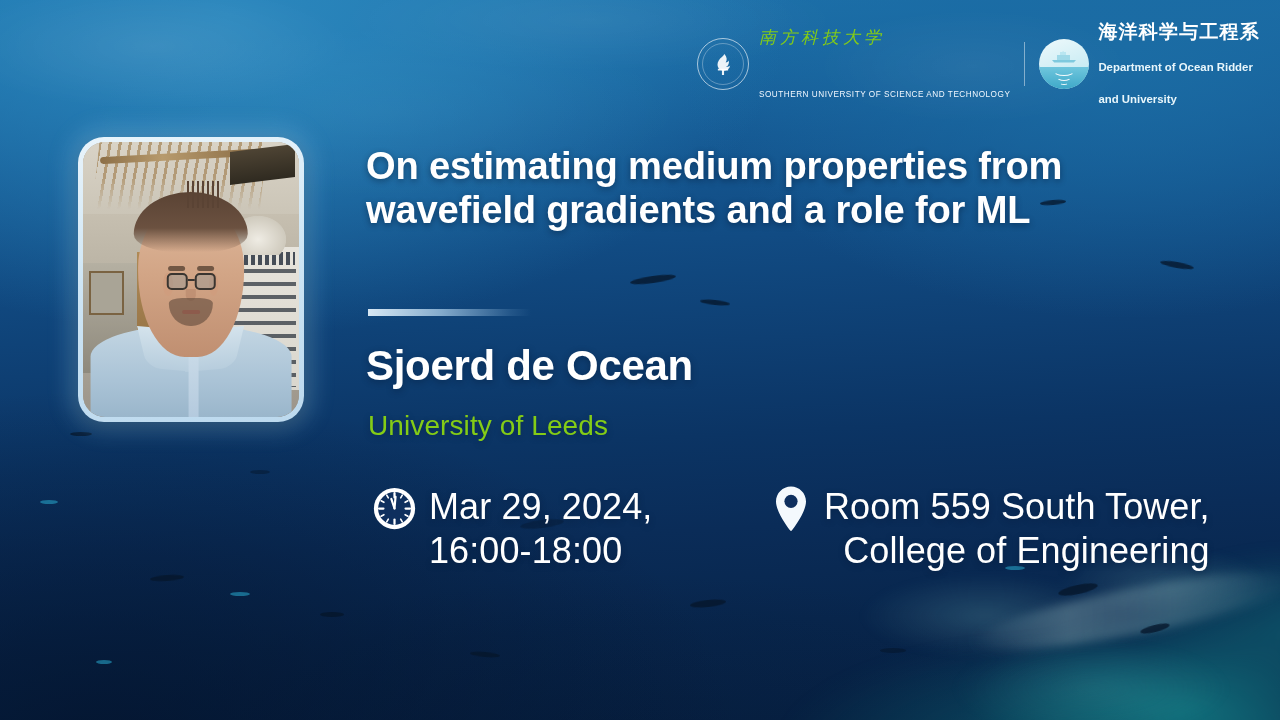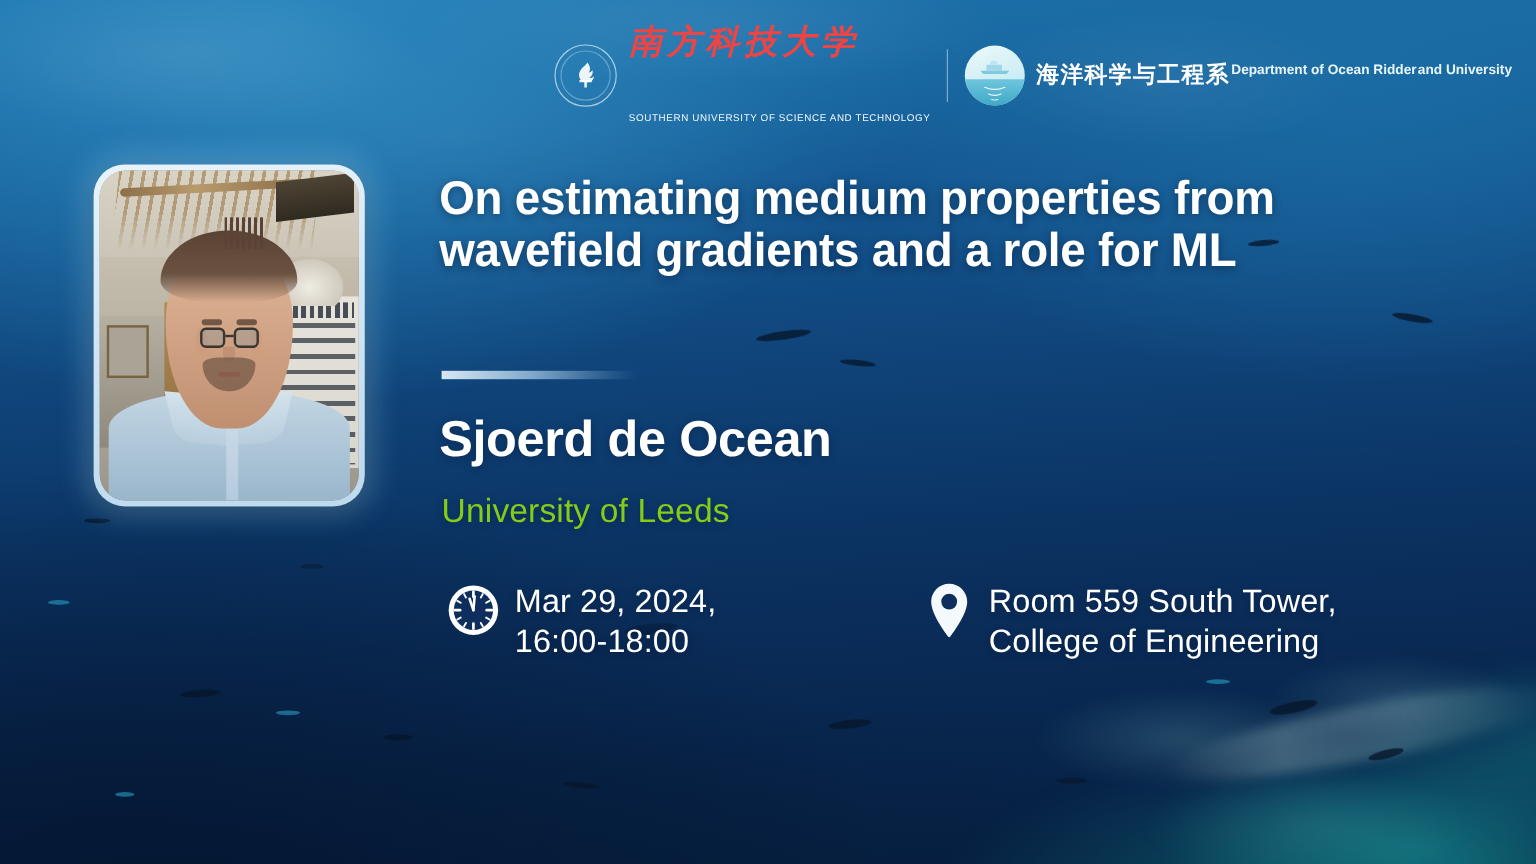"南方科技大学" .cn-name { color: #ef4444 -> #84cc16; font-size: 28px -> 17px; font-weight: 700 -> 400 }
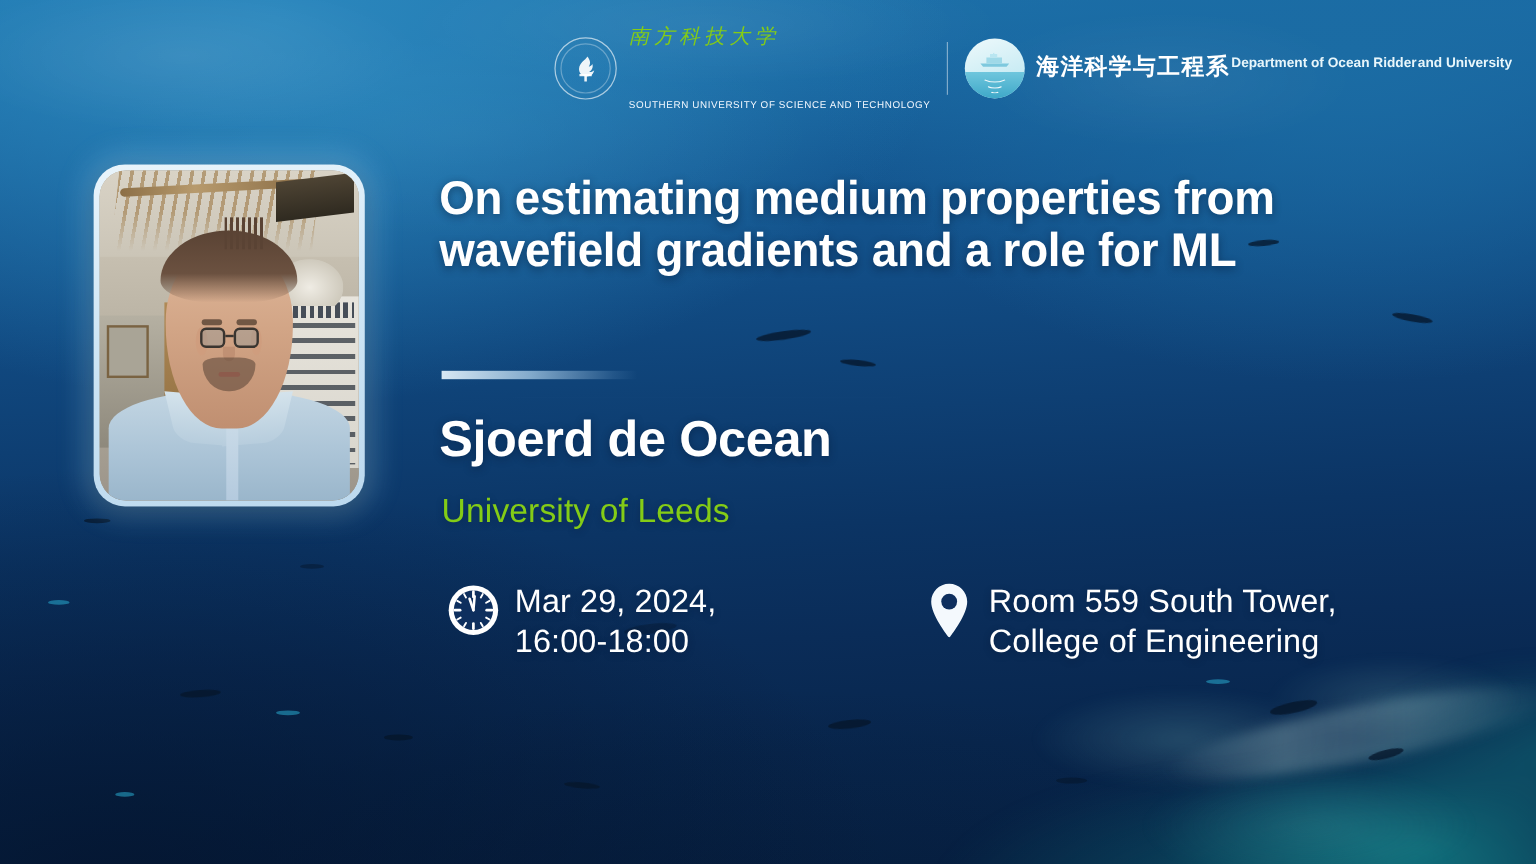"海洋科学与工程系" .ocean-text { flex-direction: row -> column; gap: 1px -> 19px }
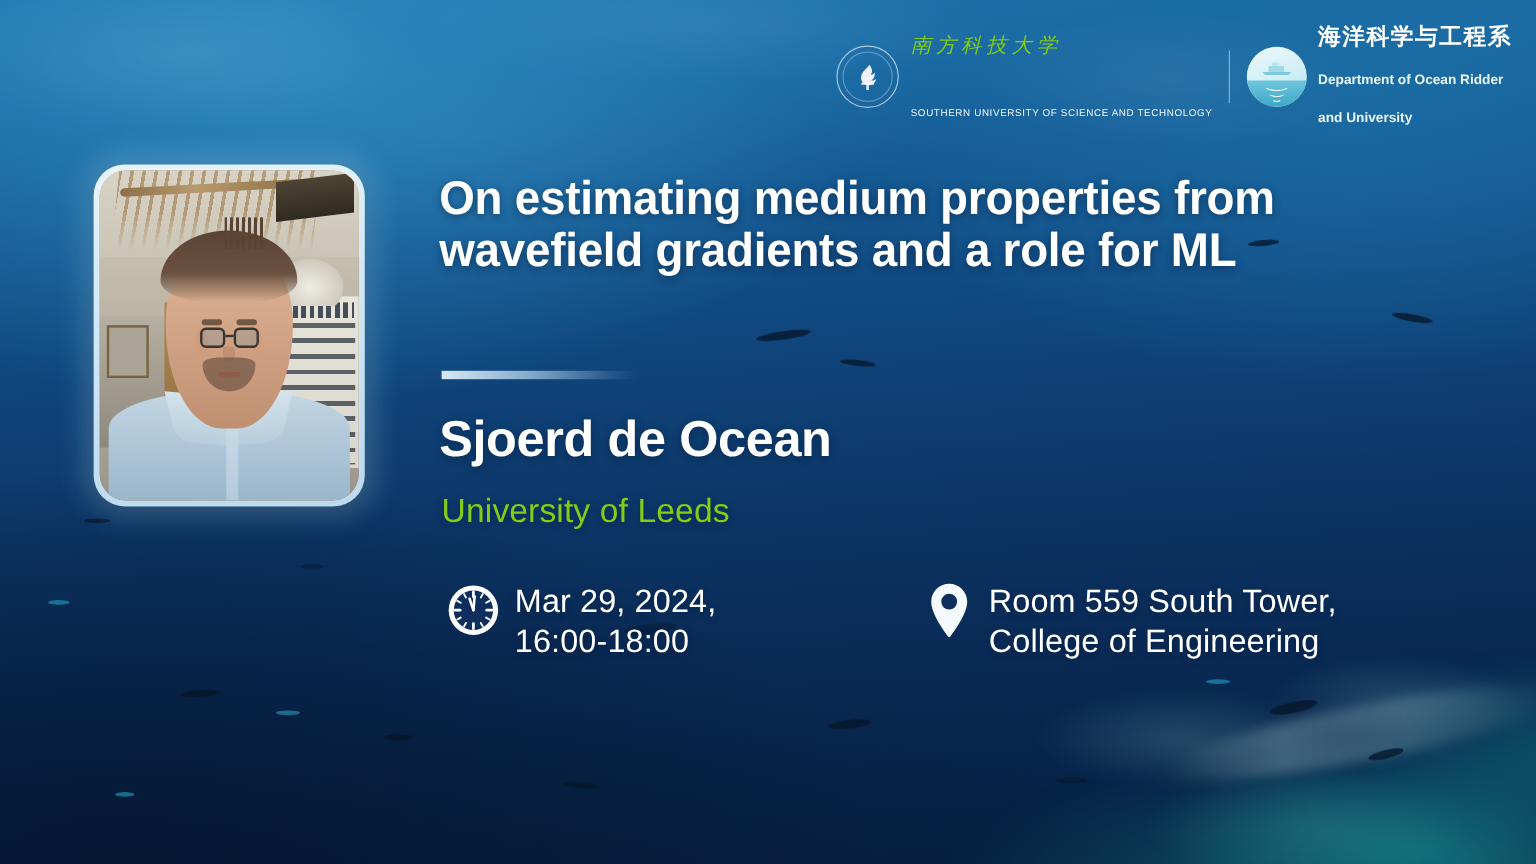"Mar 29, 2024," .meta-text { font-size: 27px -> 36px }
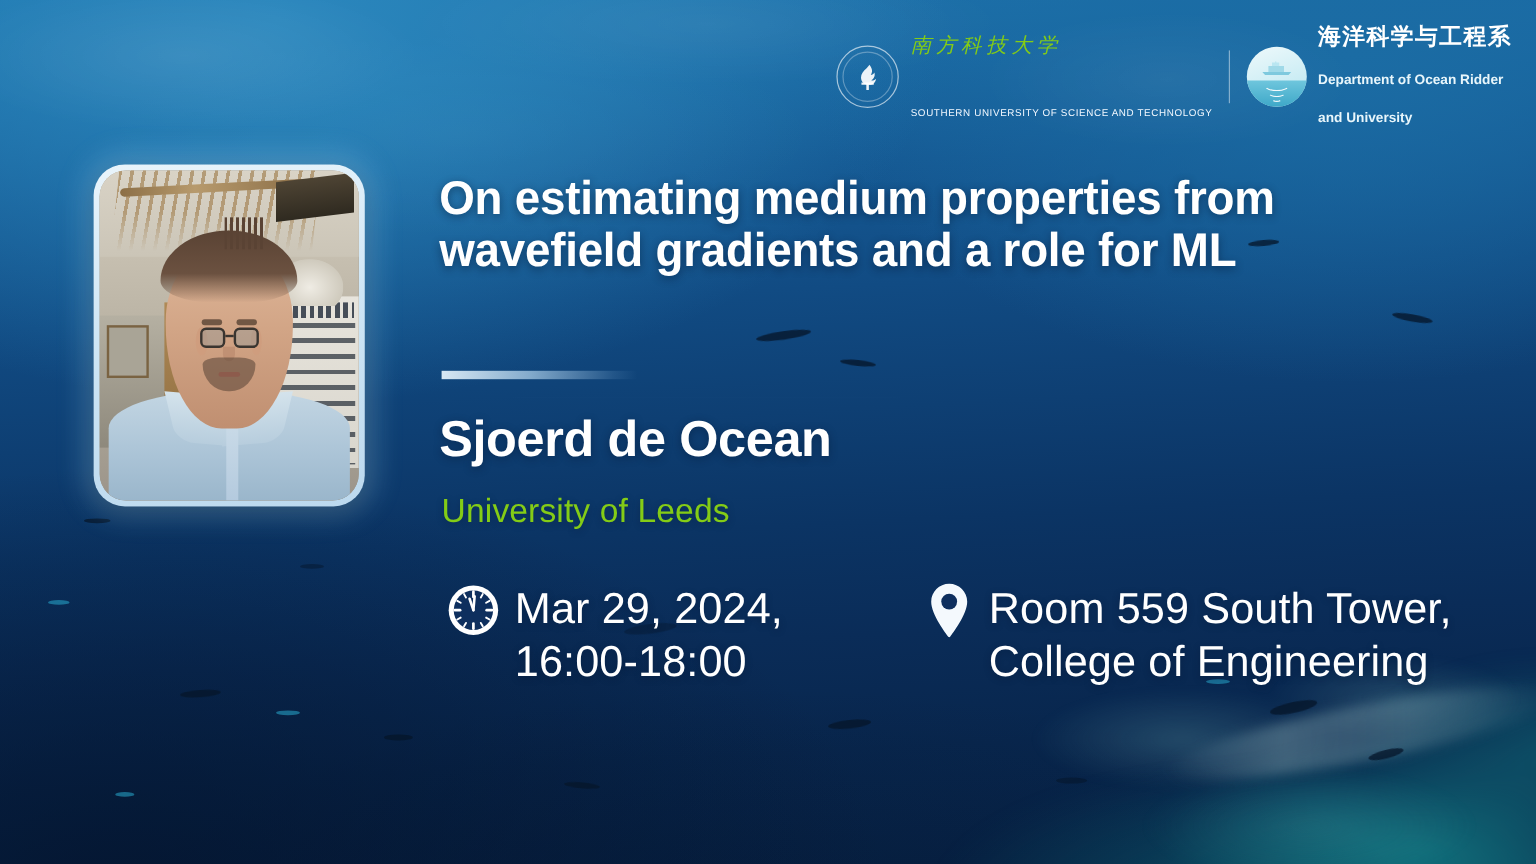"Room 559 South Tower," .meta-item.where { text-align: none -> right }
